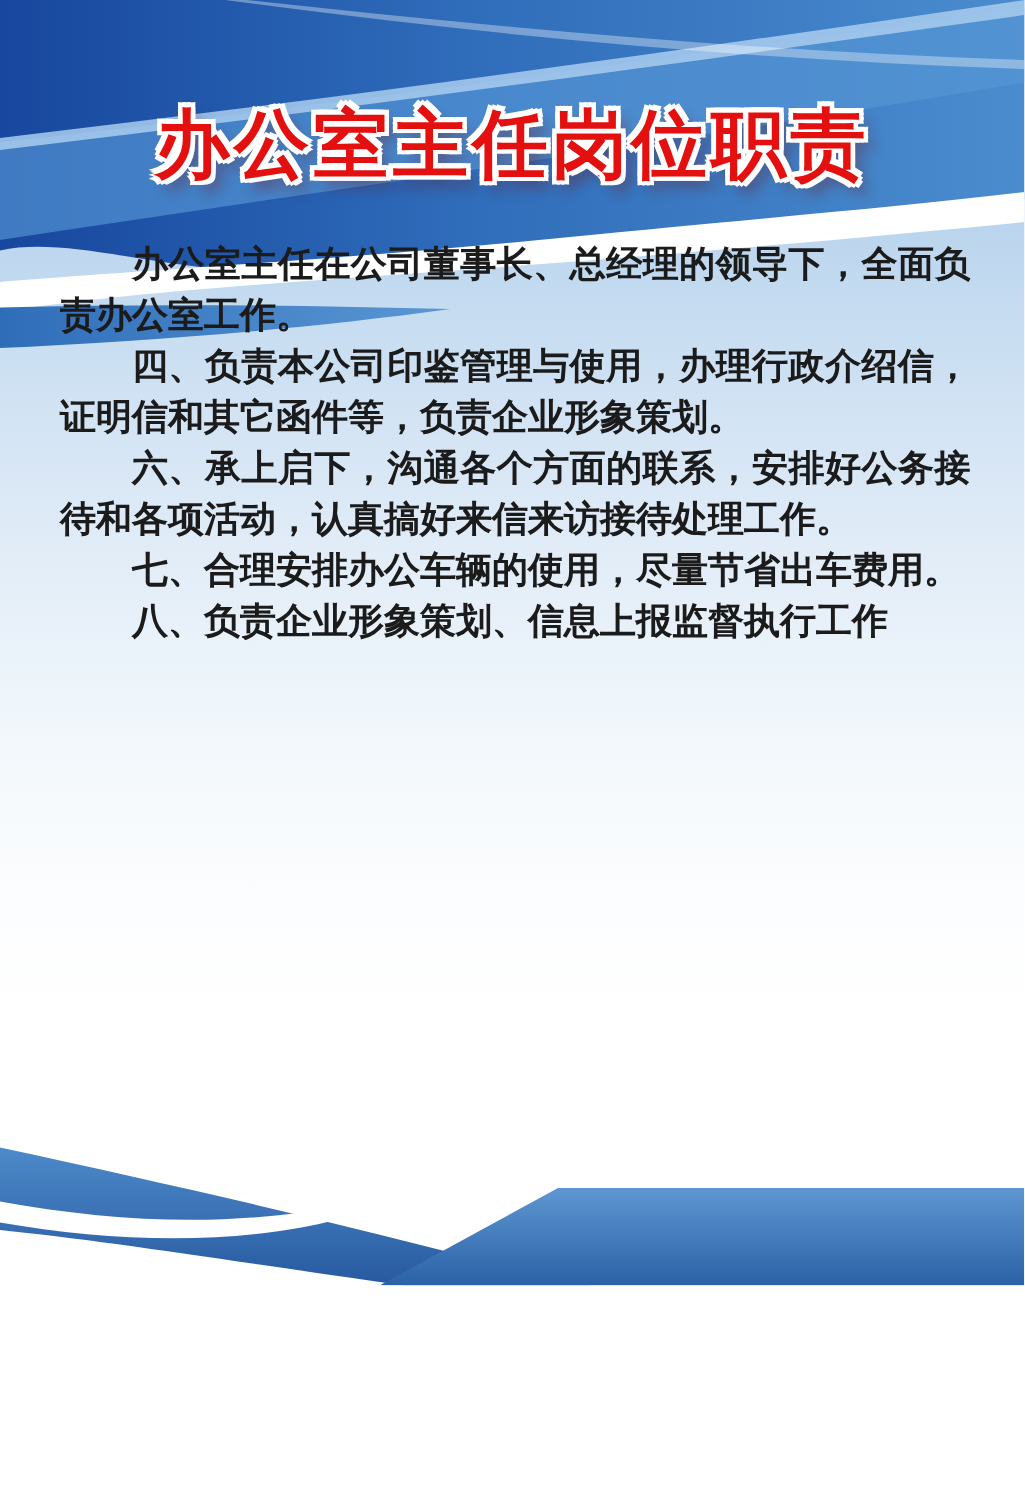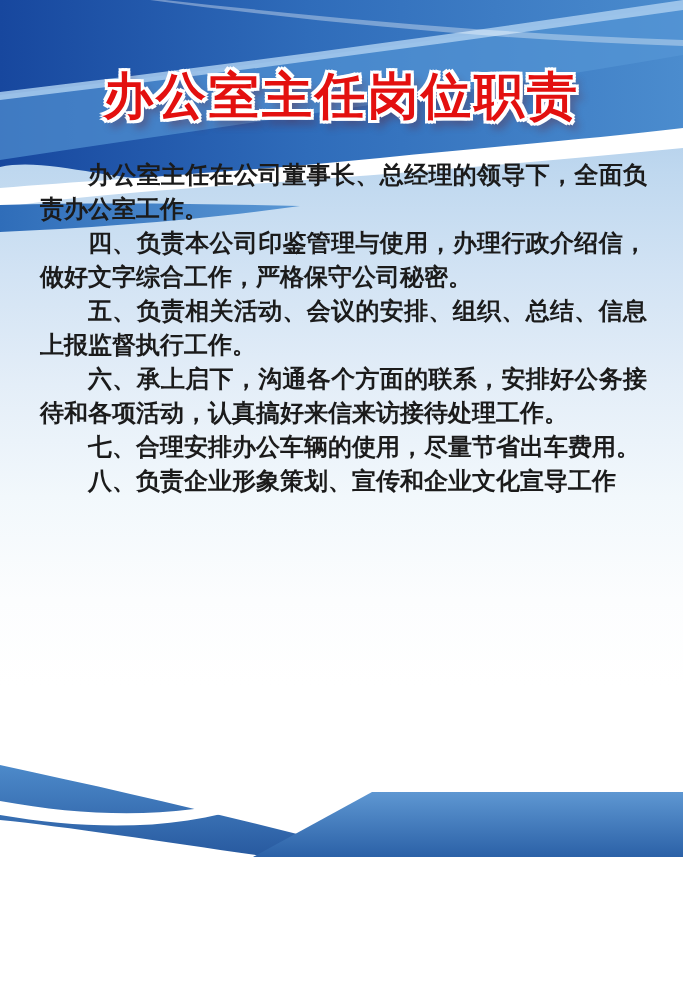"办公室主任在公司董事长、总经理的领导下，全面负责办公室工作。" .content { font-family: Liberation Mono, monospace -> none }
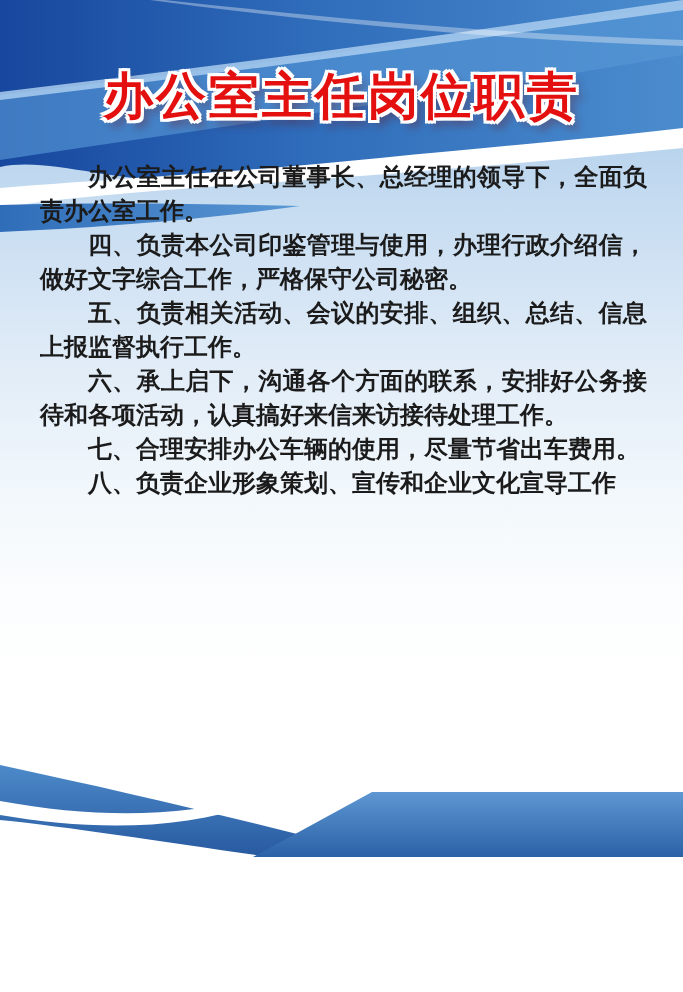"四、负责本公司印鉴管理与使用，办理行政介绍信，做好文字综合工作，严格保守公司秘密" p { text: 做好文字综合工作，严格保守公司秘密 -> 证明信和其它函件等，负责企业形象策划 }
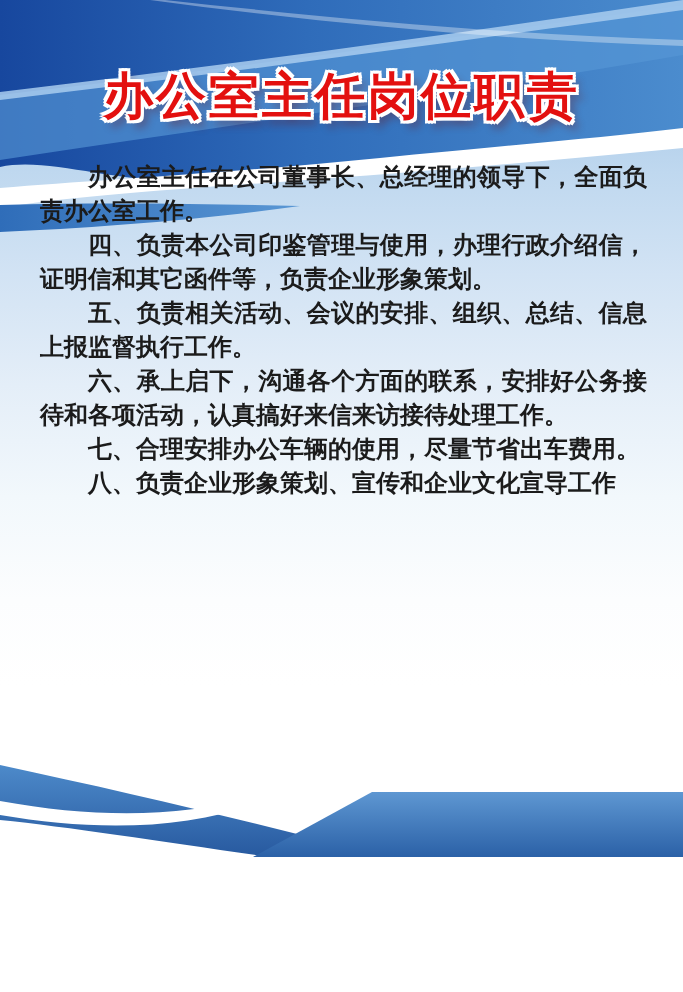"五、负责相关活动、会议的安排、组织、总结、信息上报监督执行工作。" p { html: <p>五、负责相关活动、会议的安排、组织、总结、信息上报监督执行工作。</p> -> none }
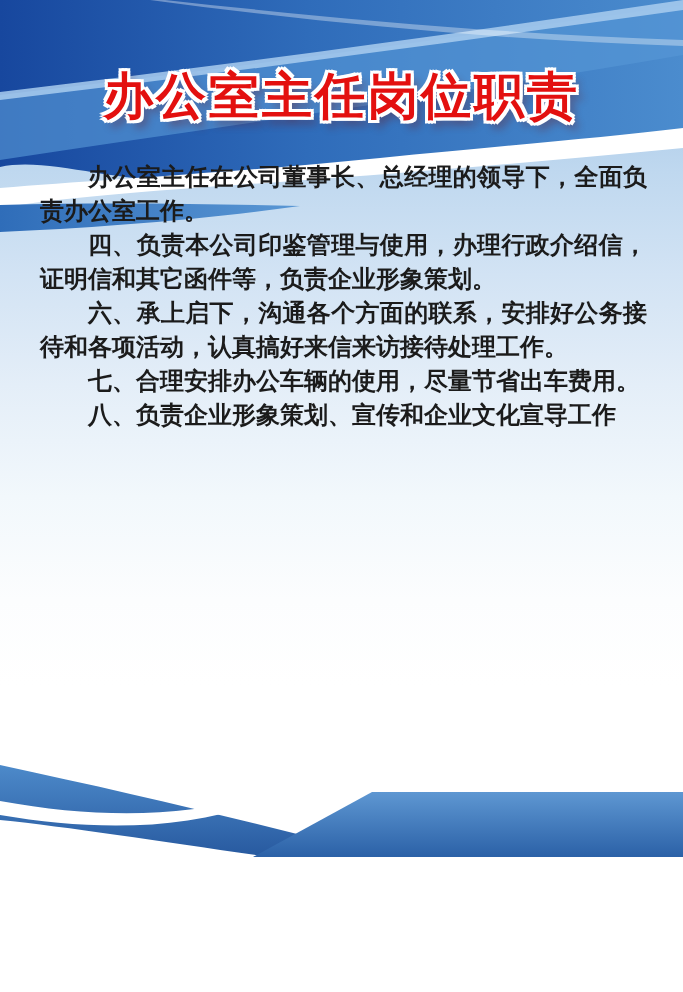"八、负责企业形象策划、宣传和企业文化宣导工作" p { text: 宣传和企业文化宣导 -> 信息上报监督执行 }
